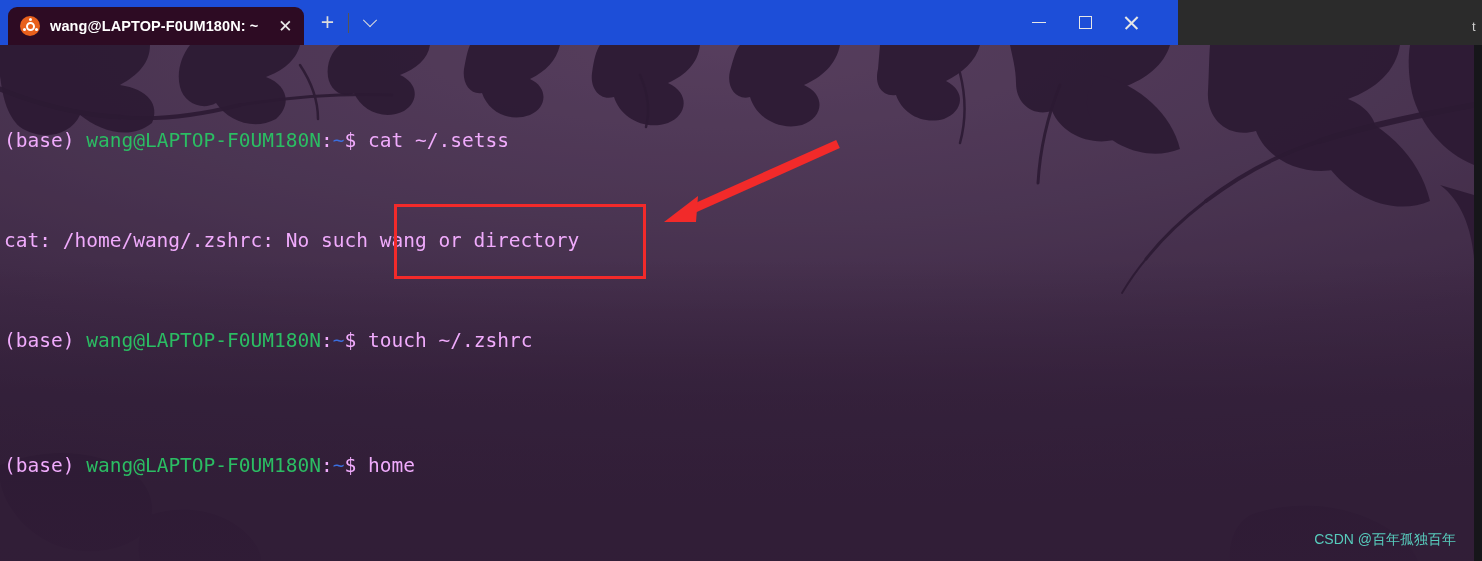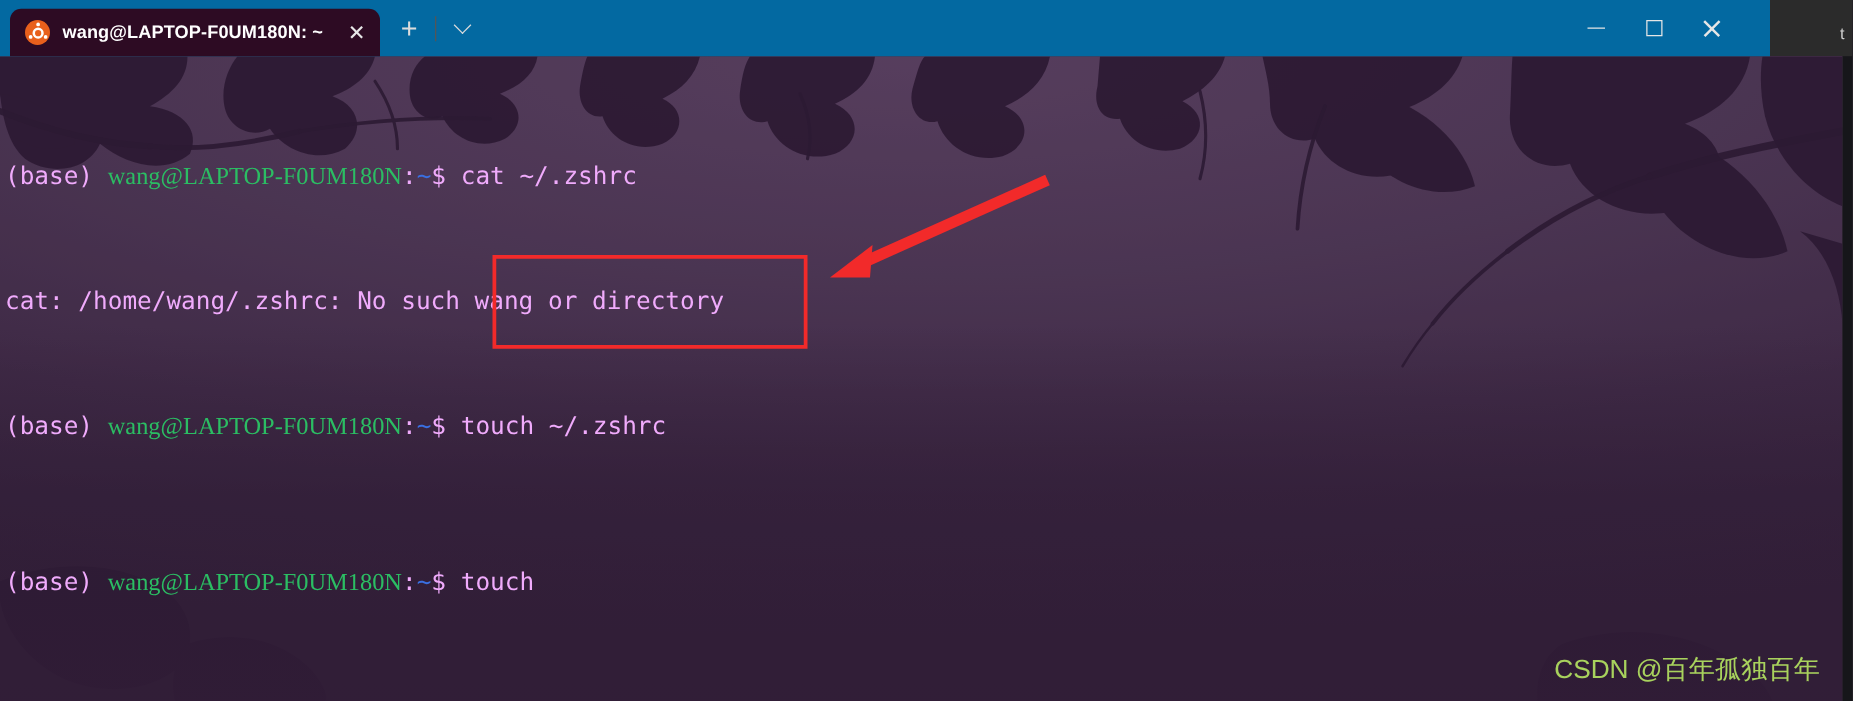"wang@LAPTOP-F0UM180N: ~" .titlebar { background: #0369a1 -> #1d4ed8; width: 1416px -> 1178px }
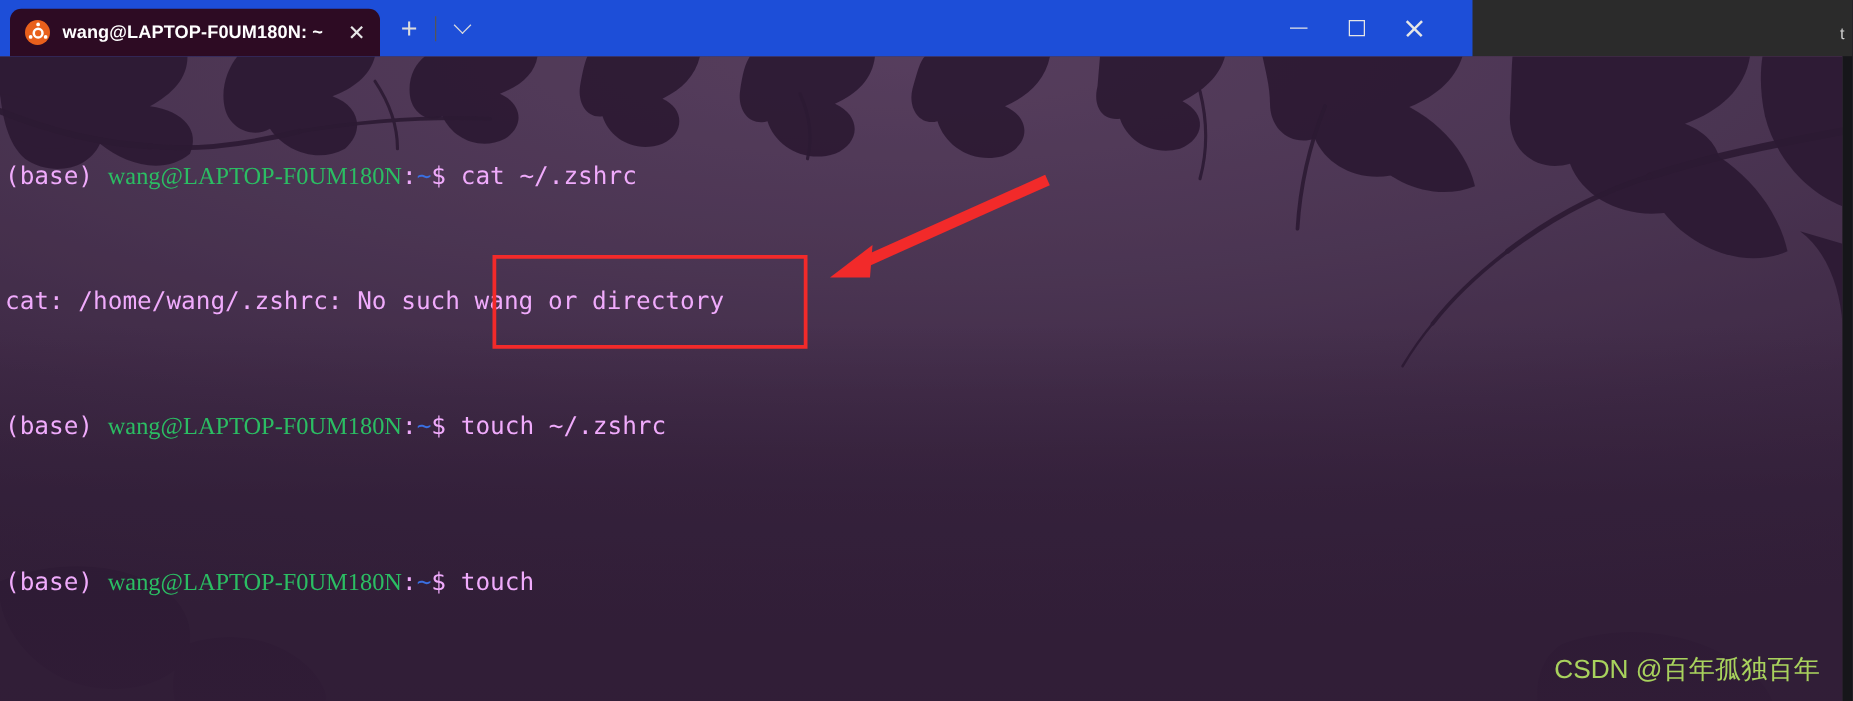"wang@LAPTOP-F0UM180N" .c-green { font-family: Liberation Serif, serif -> none }
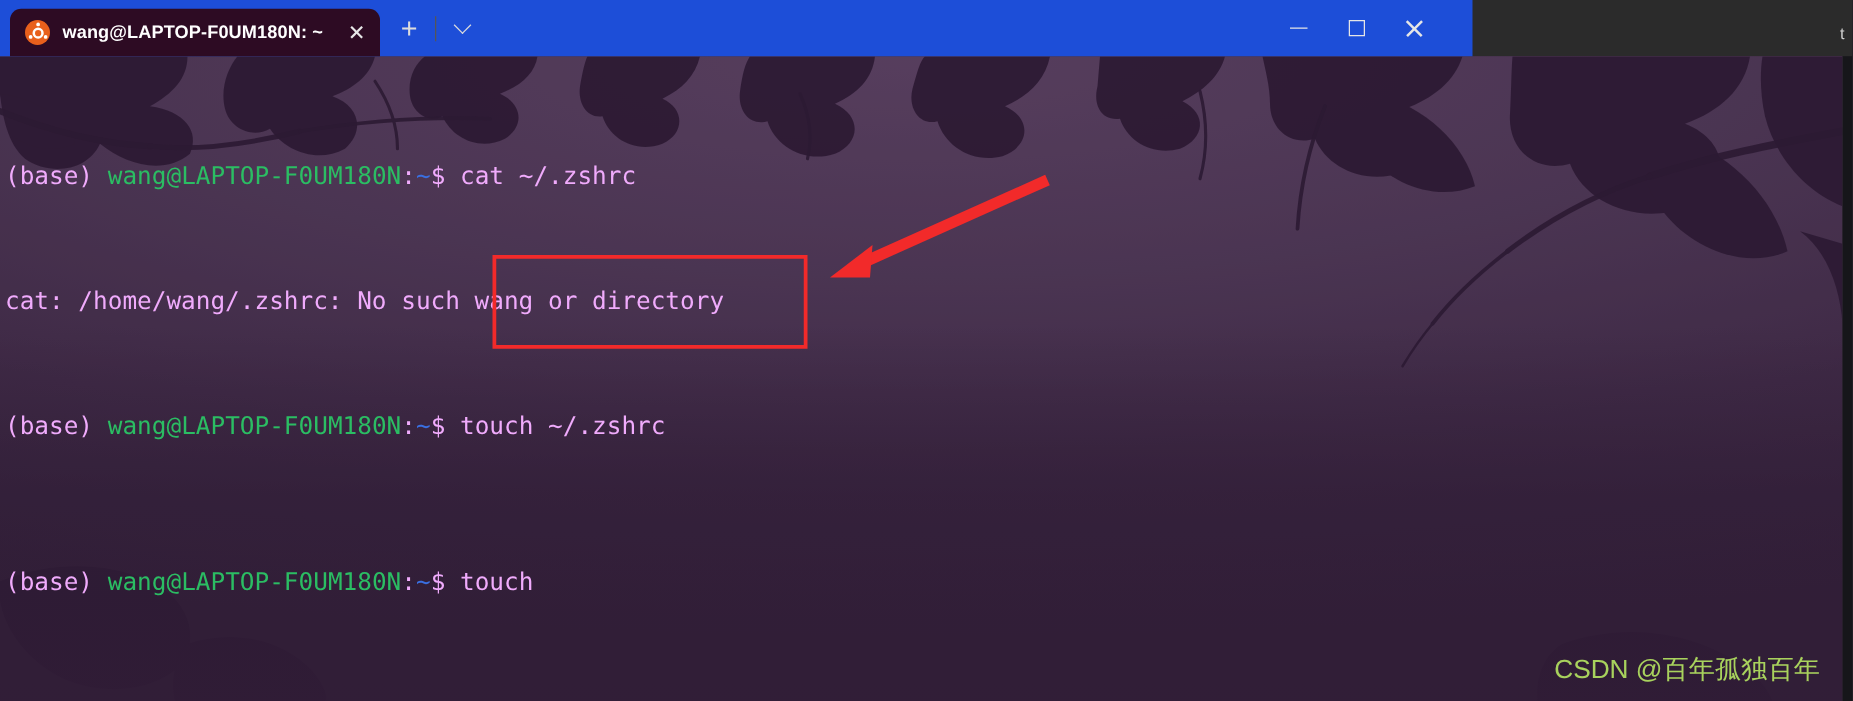"cat ~/.zshrc" span.c-white { text: /.zshrc -> /.setss }
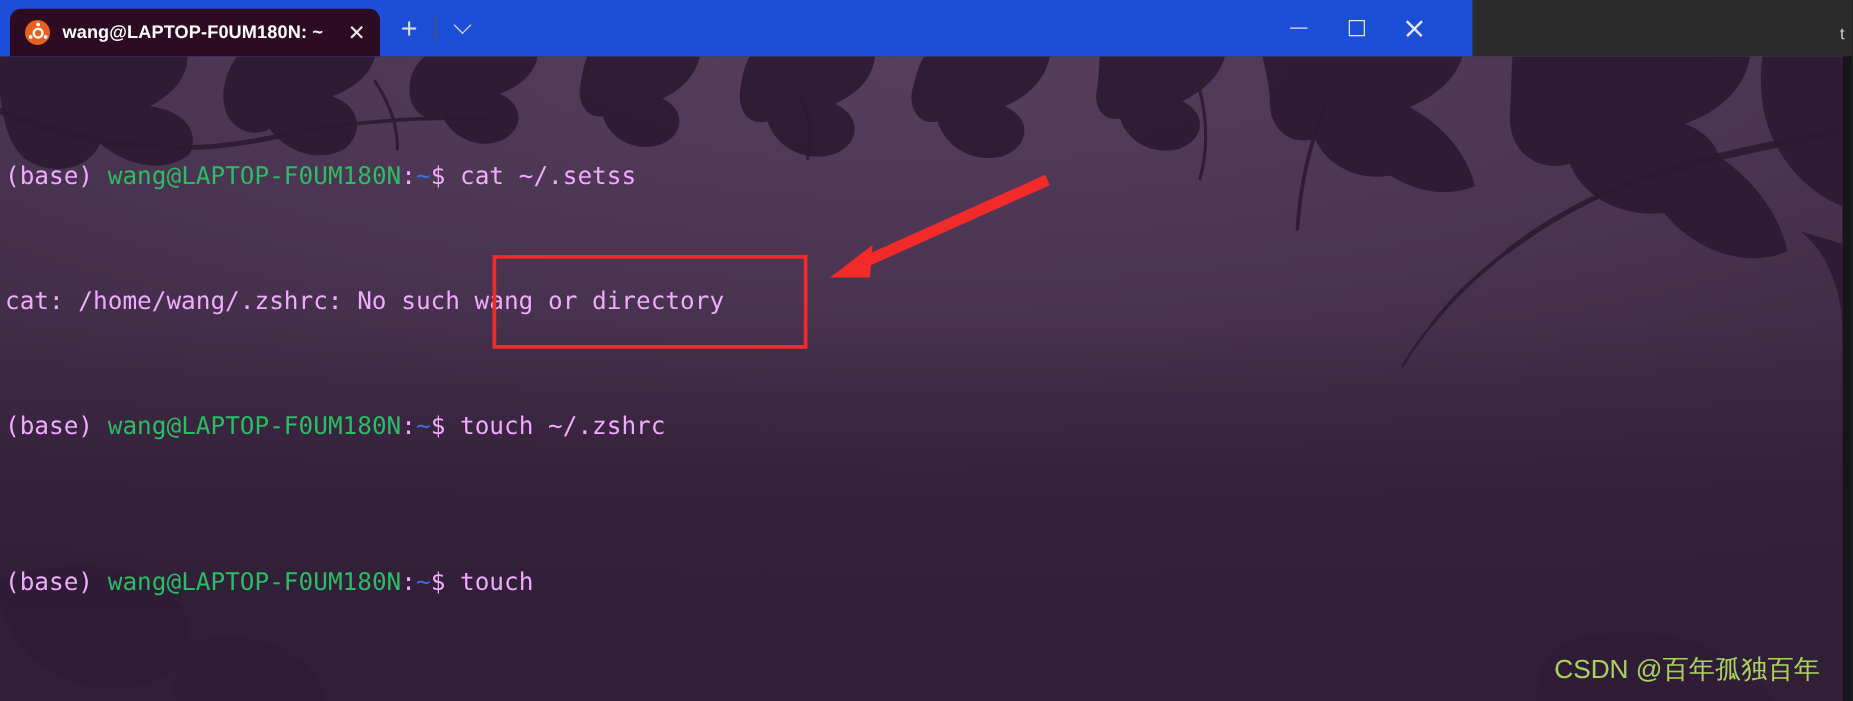"touch" span.c-white { text: touch -> home }
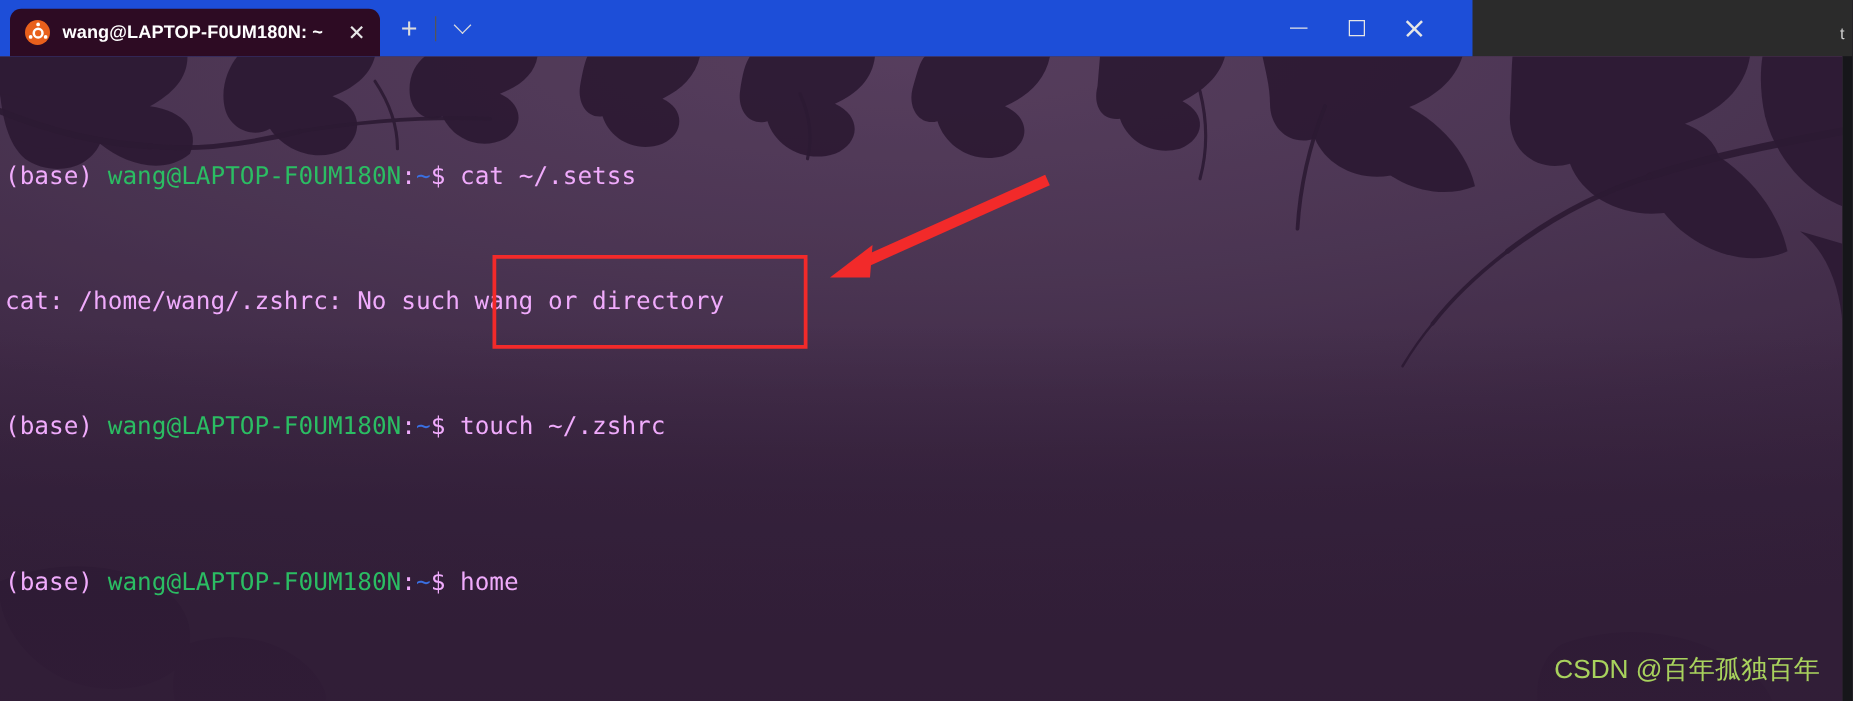"CSDN @百年孤独百年" .watermark { color: #bef264 -> #5eead4; font-size: 21px -> 14px }
